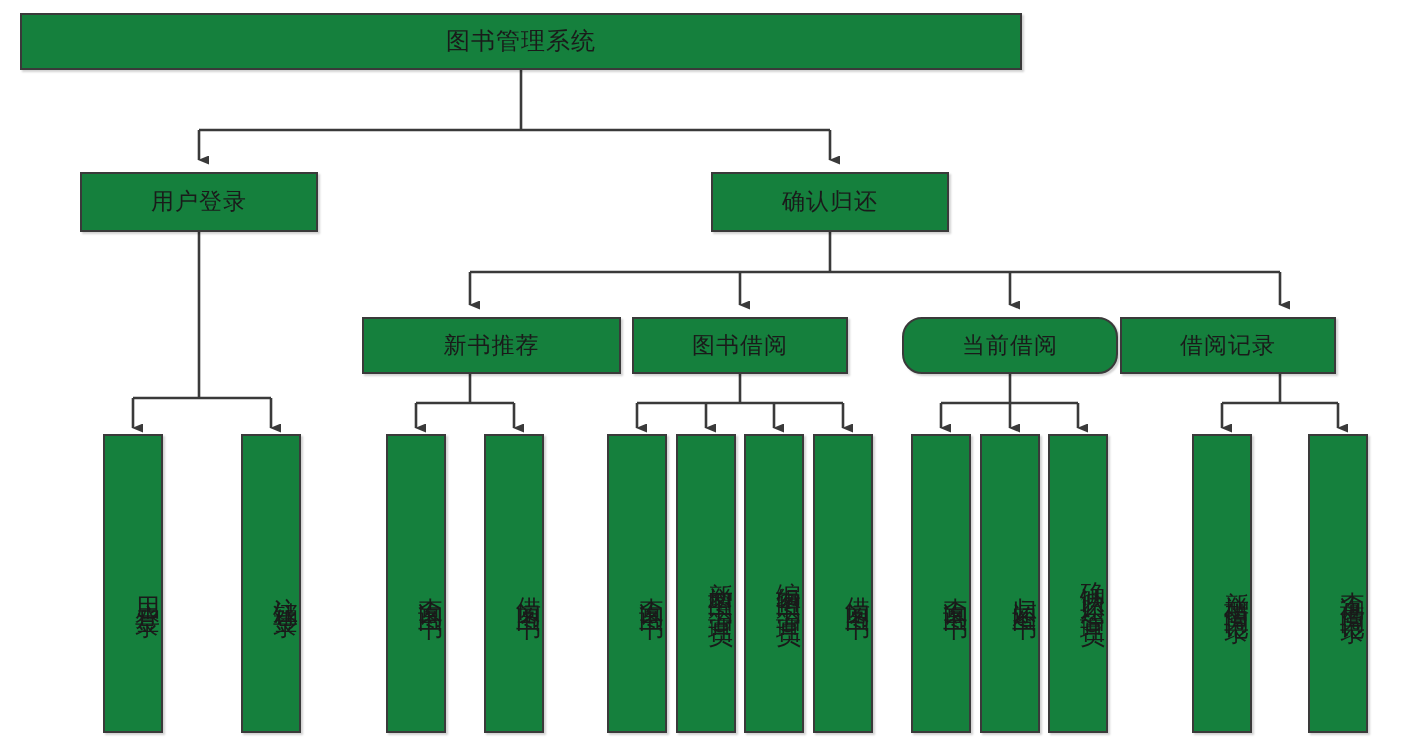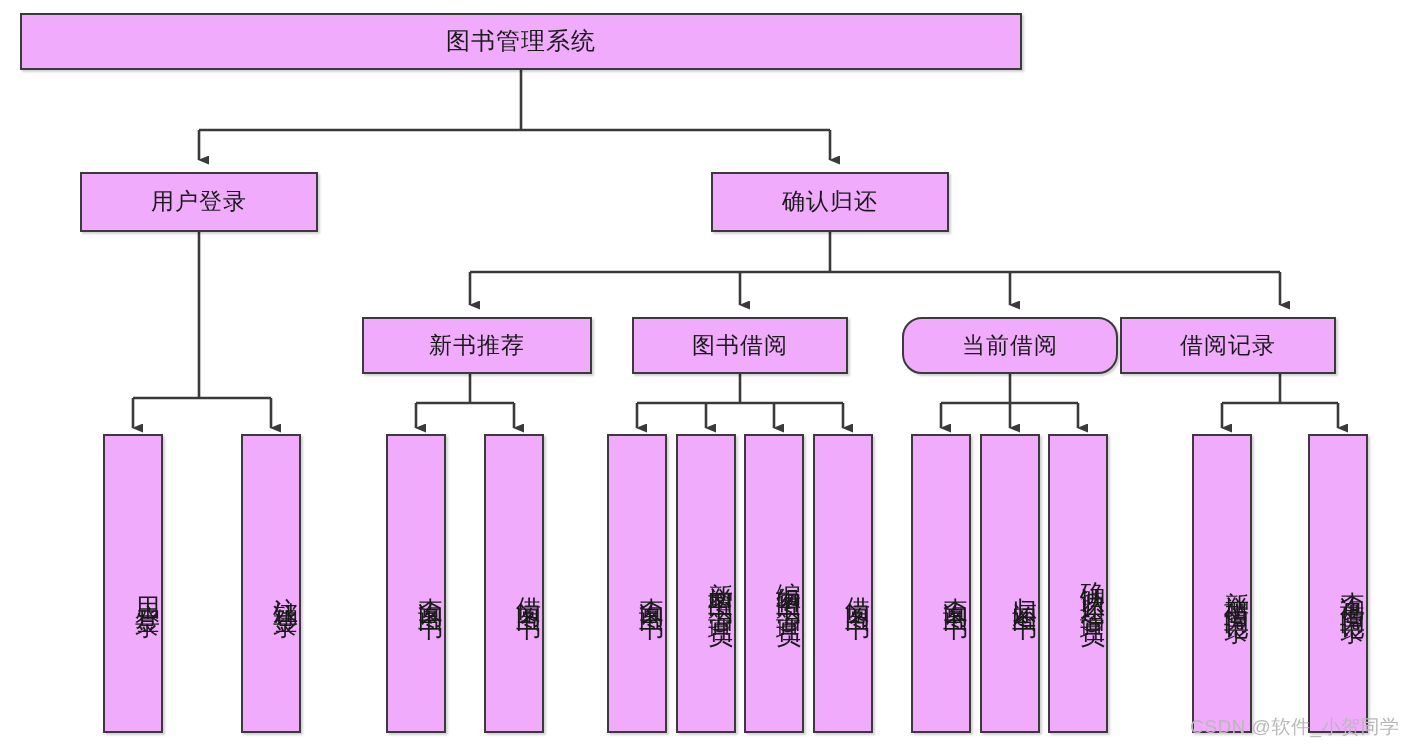"图书管理系统" .node { background: #f0abfc -> #15803d }
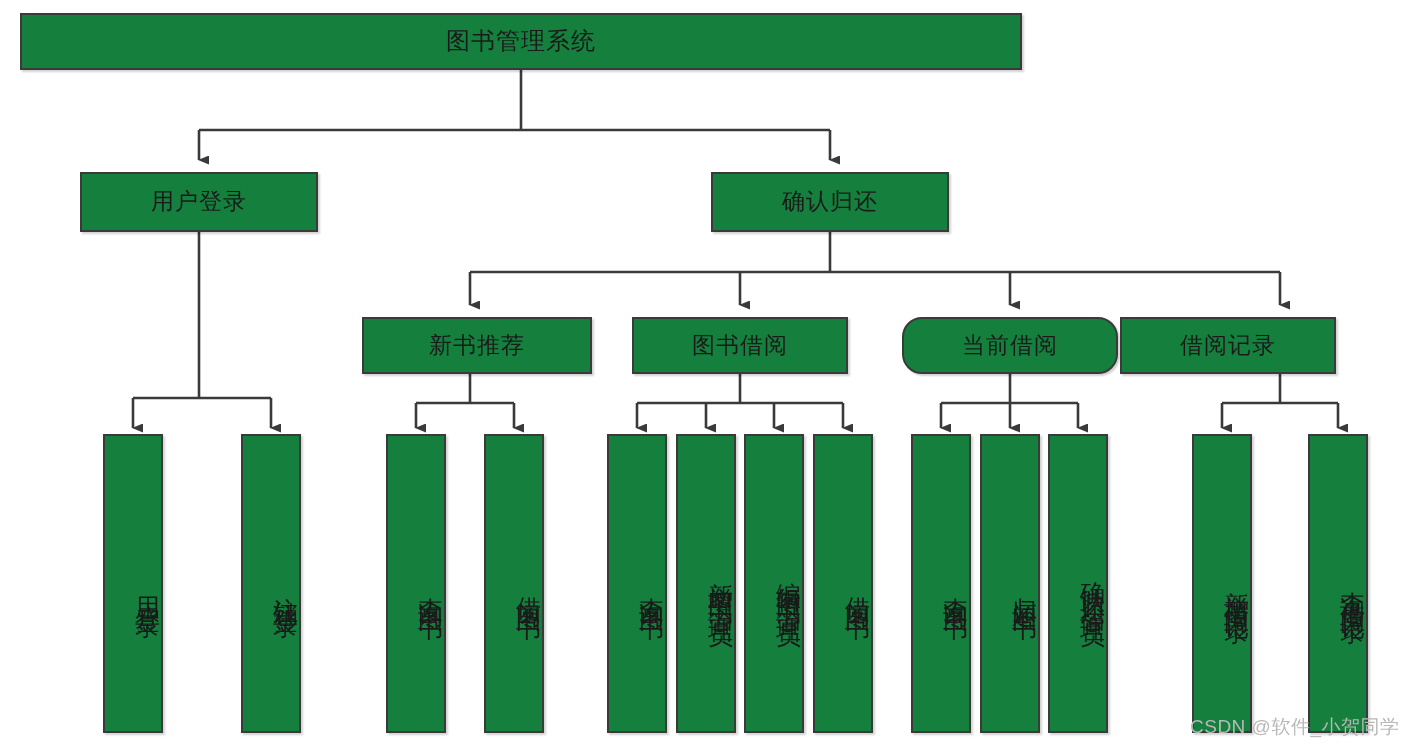"新书推荐" div.node { width: 230px -> 259px }
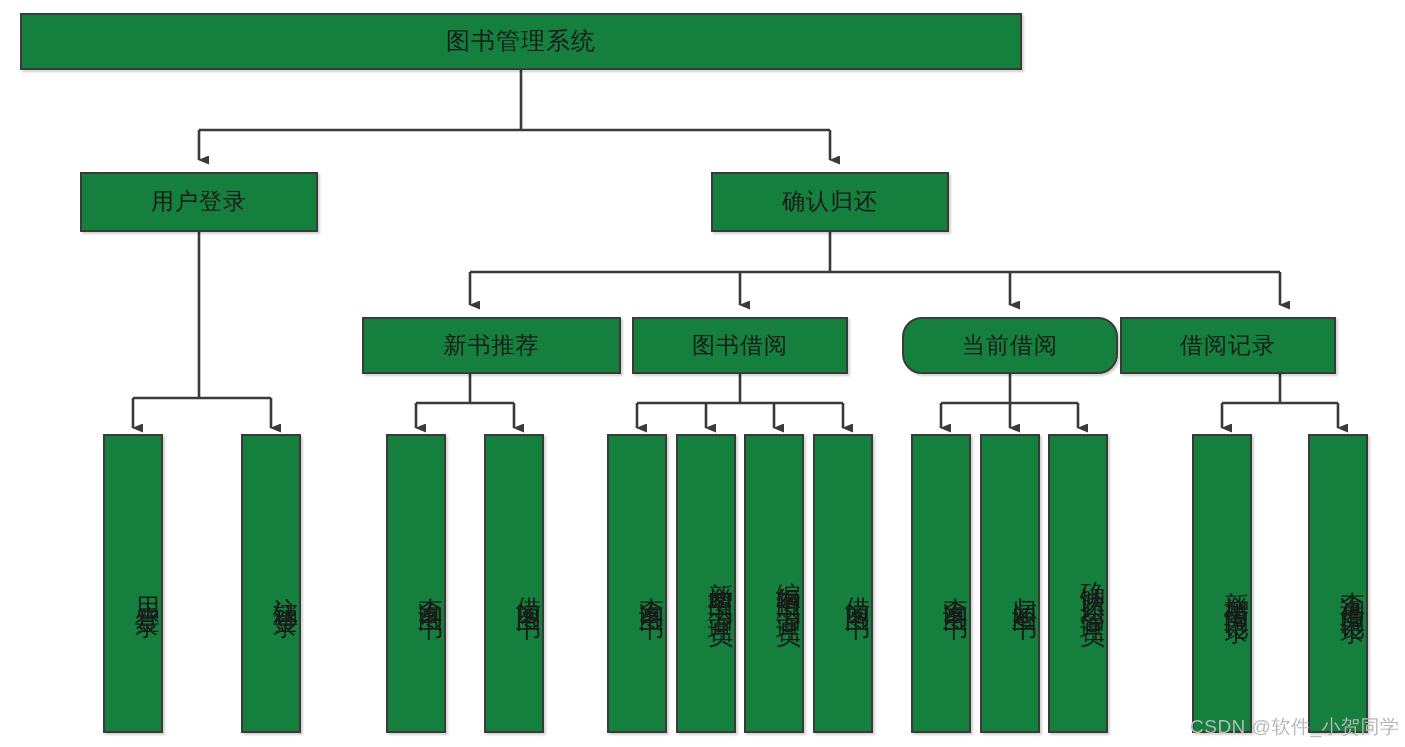"CSDN @软件_小贺同学" div.watermark { html: <div>CSDN @软件_小贺同学</div> -> none }
